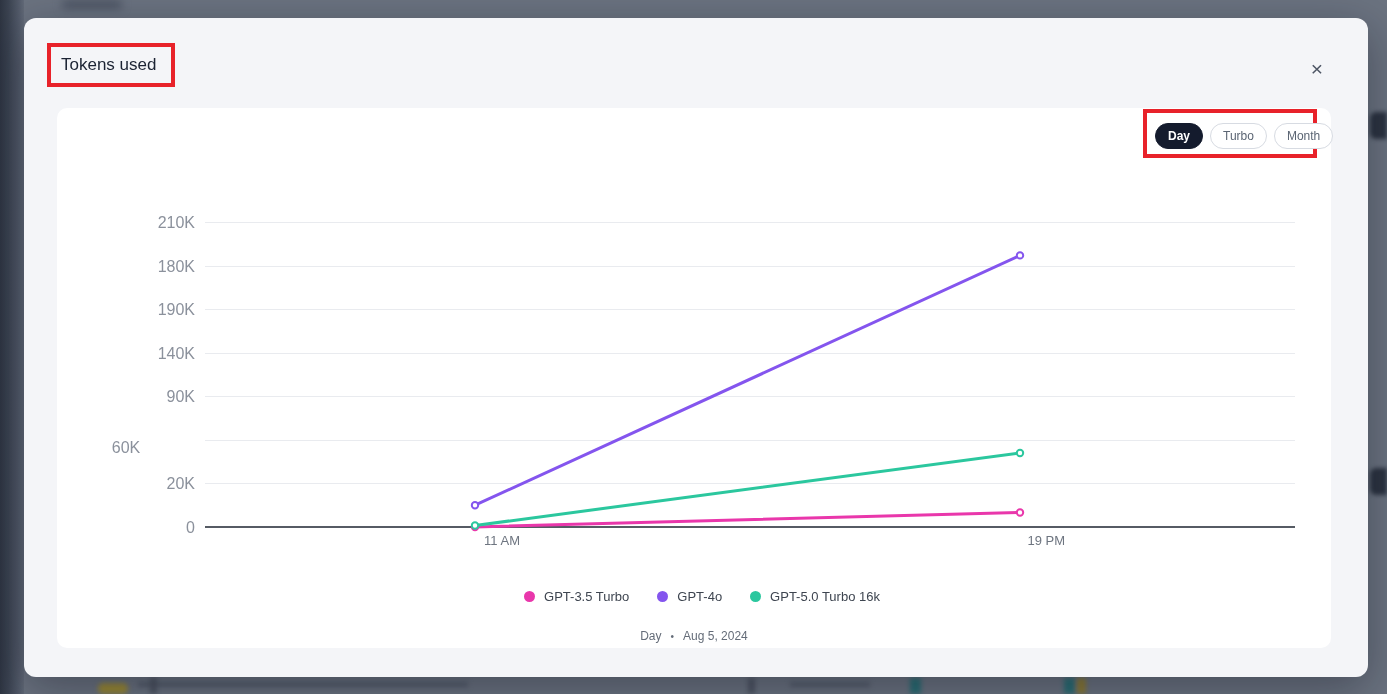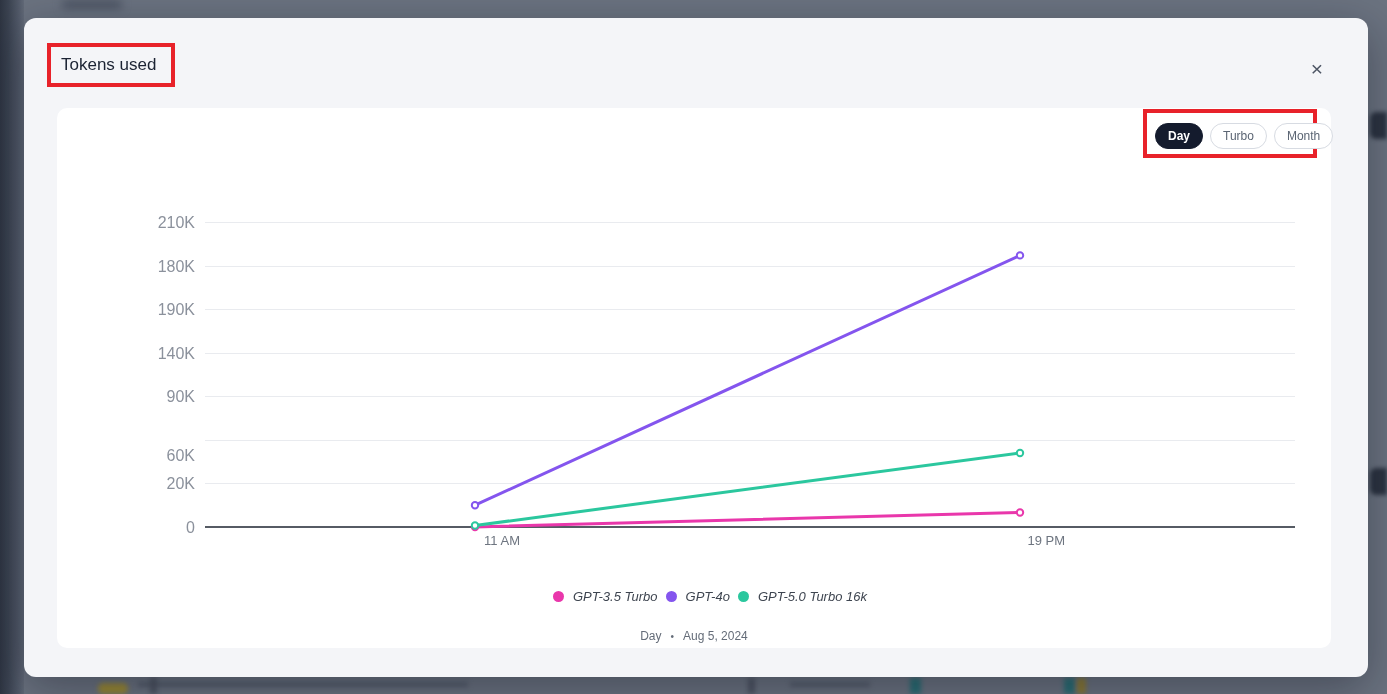"60K" div.ytick { text-align: none -> center; top: 339px -> 331px }
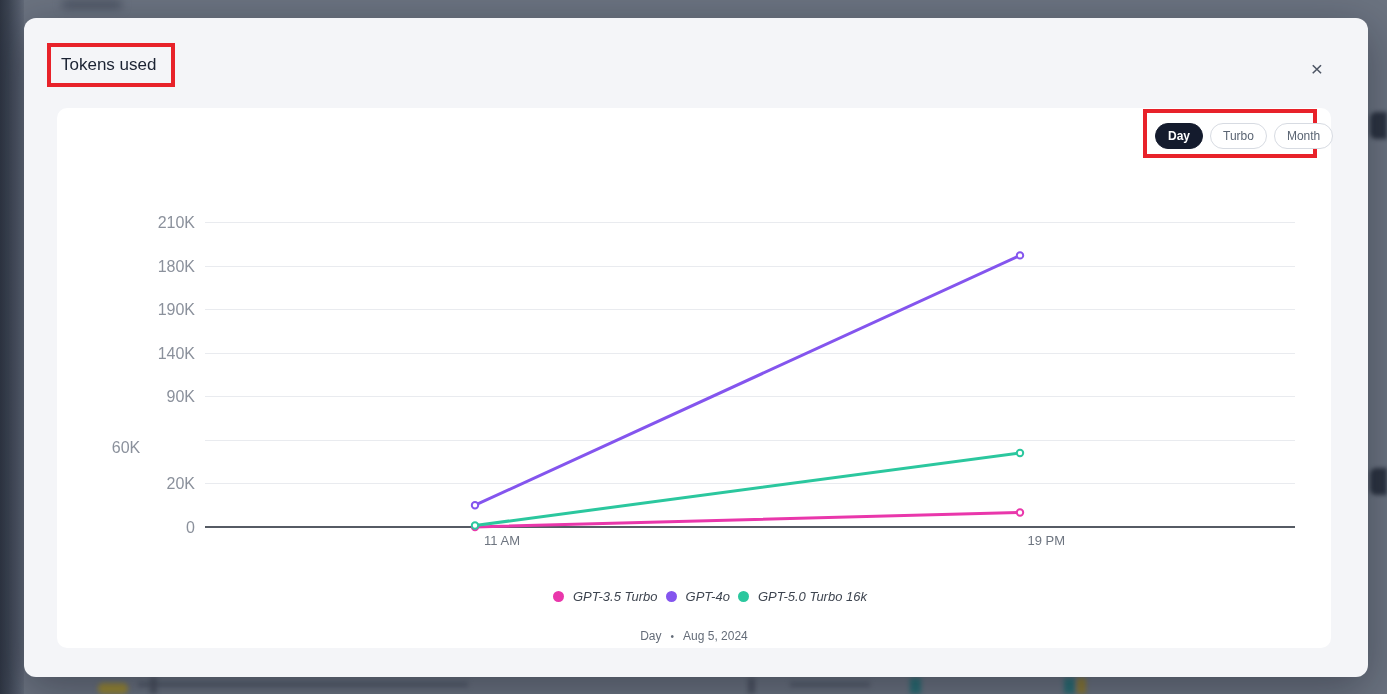"GPT-3.5 Turbo" .legend { font-style: italic -> none; gap: 8px -> 28px; left: 16px -> 8px }
